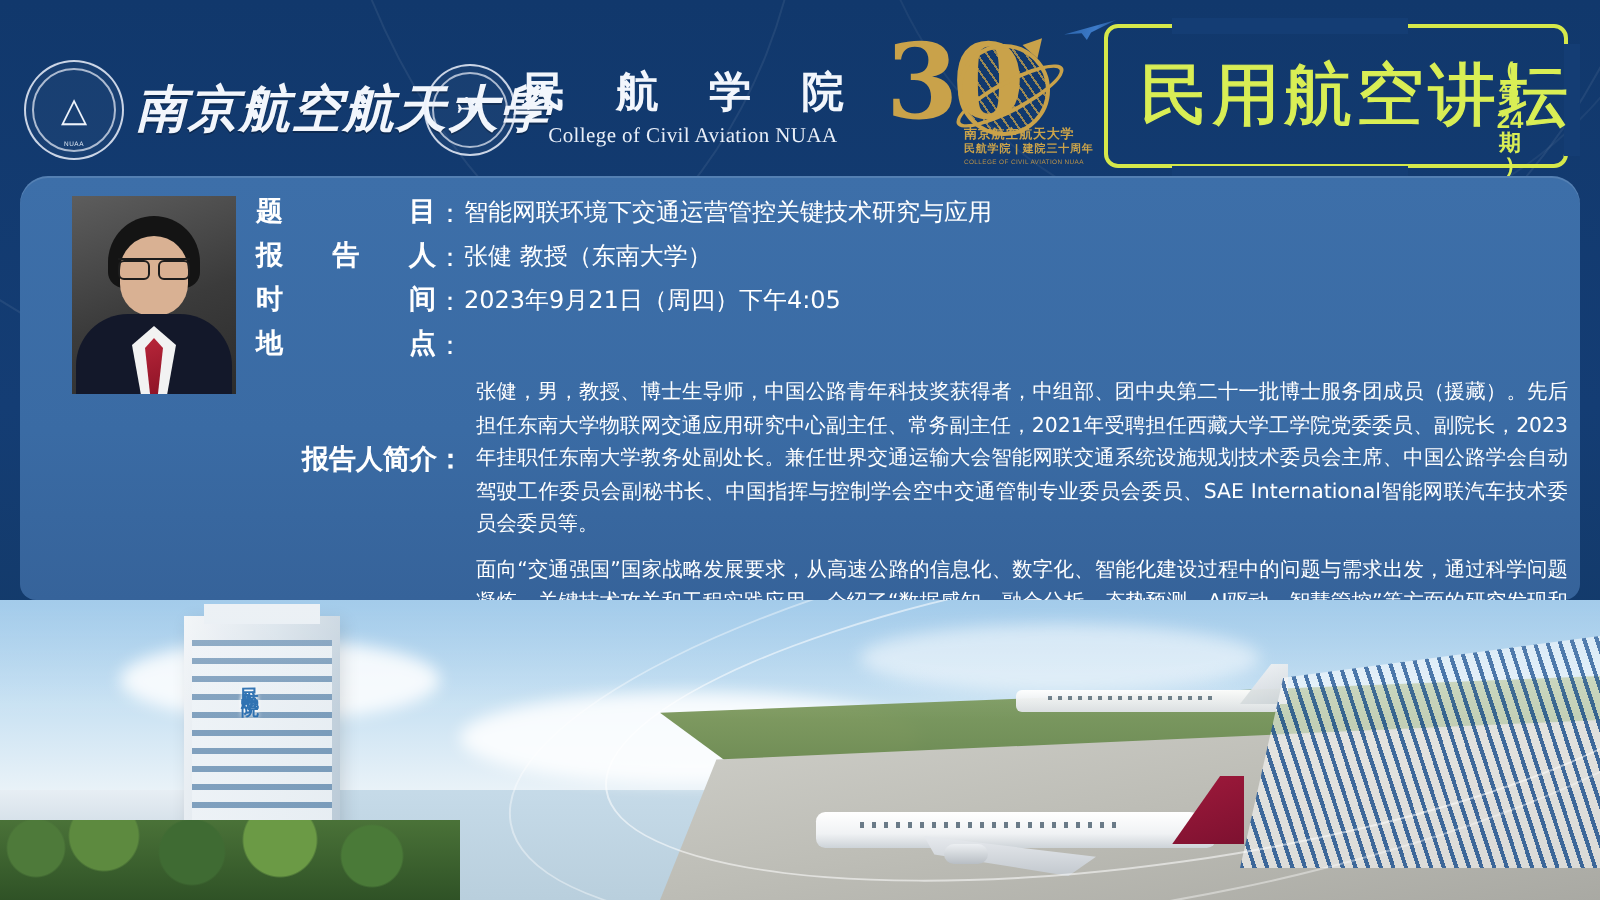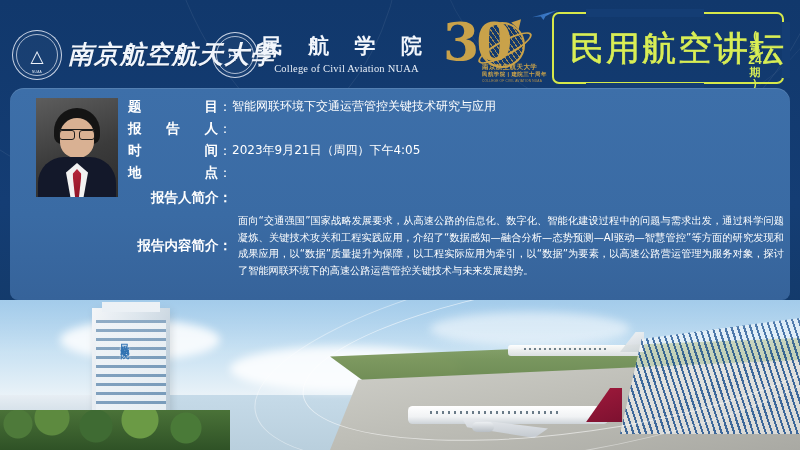"张健 教授（东南大学）" div.val { html: none -> <div>张健 教授（东南大学）</div> }
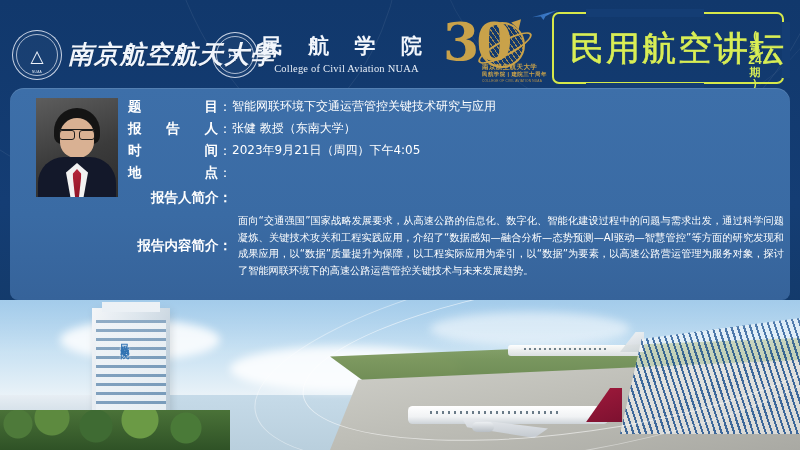"张健，男，教授、博士生导师，中国公路青年科技奖获得者，中组部、团中央第二十一批博" div.btxt { html: none -> <div>张健，男，教授、博士生导师，中国公路青年科技奖获得者，中组部、团中央第二十一批博士服务团成员（援藏）。先后担任东南大学物联网交通应用研究中心副主任、常务副主任，2021年受聘担任西藏大学工学院党委委员、副院长，2023年挂职任东南大学教务处副处长。兼任世界交通运输大会智能网联交通系统设施规划技术委员会主席、中国公路学会自动驾驶工作委员会副秘书长、中国指挥与控制学会空中交通管制专业委员会委员、SAE International智能网联汽车技术委员会委员等。</div> }
